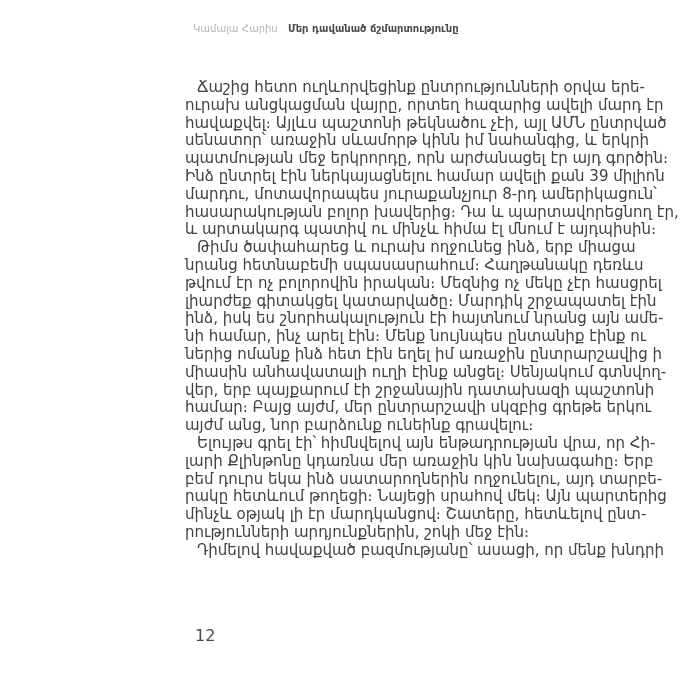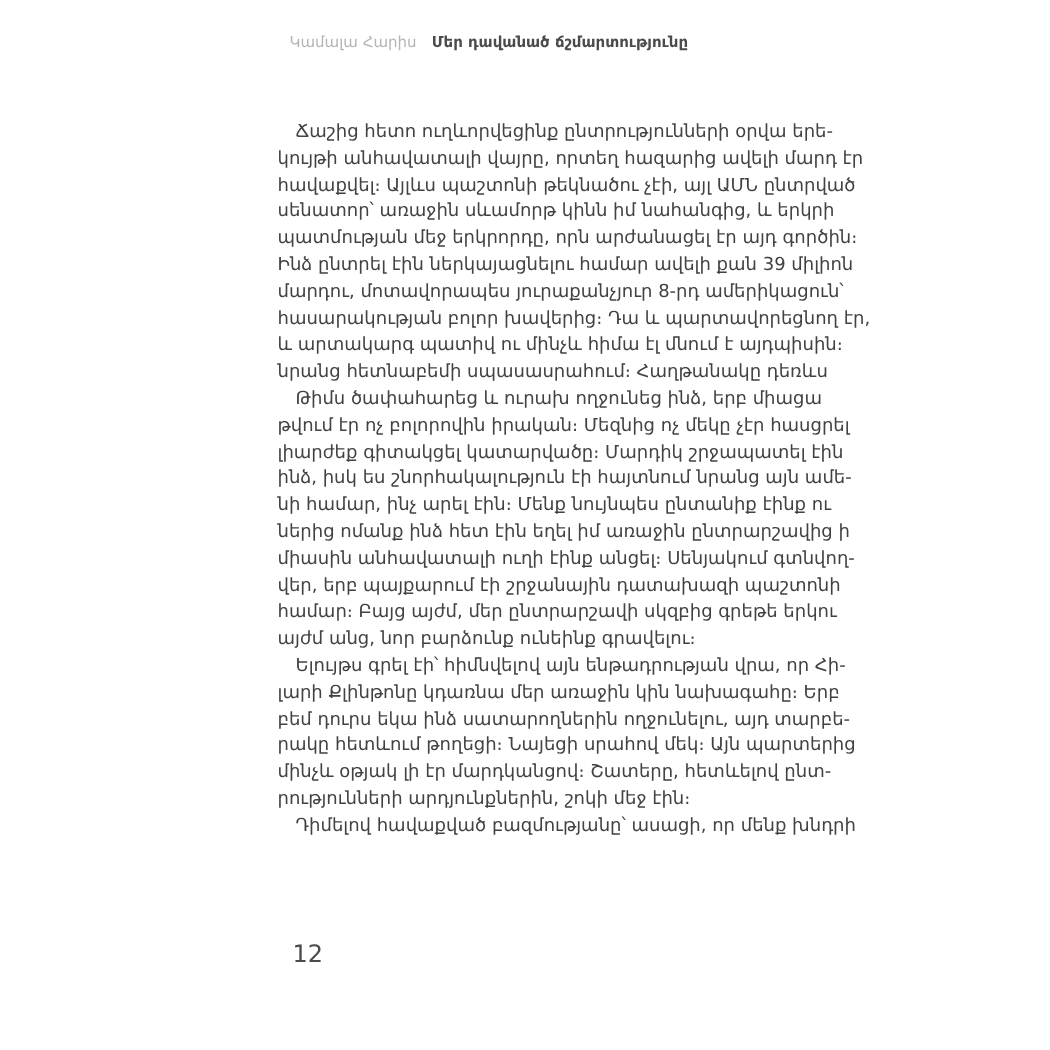"Ճաշից հետո ուղևորվեցինք ընտրությունների" .body-text { font-size: 12px -> 15px }
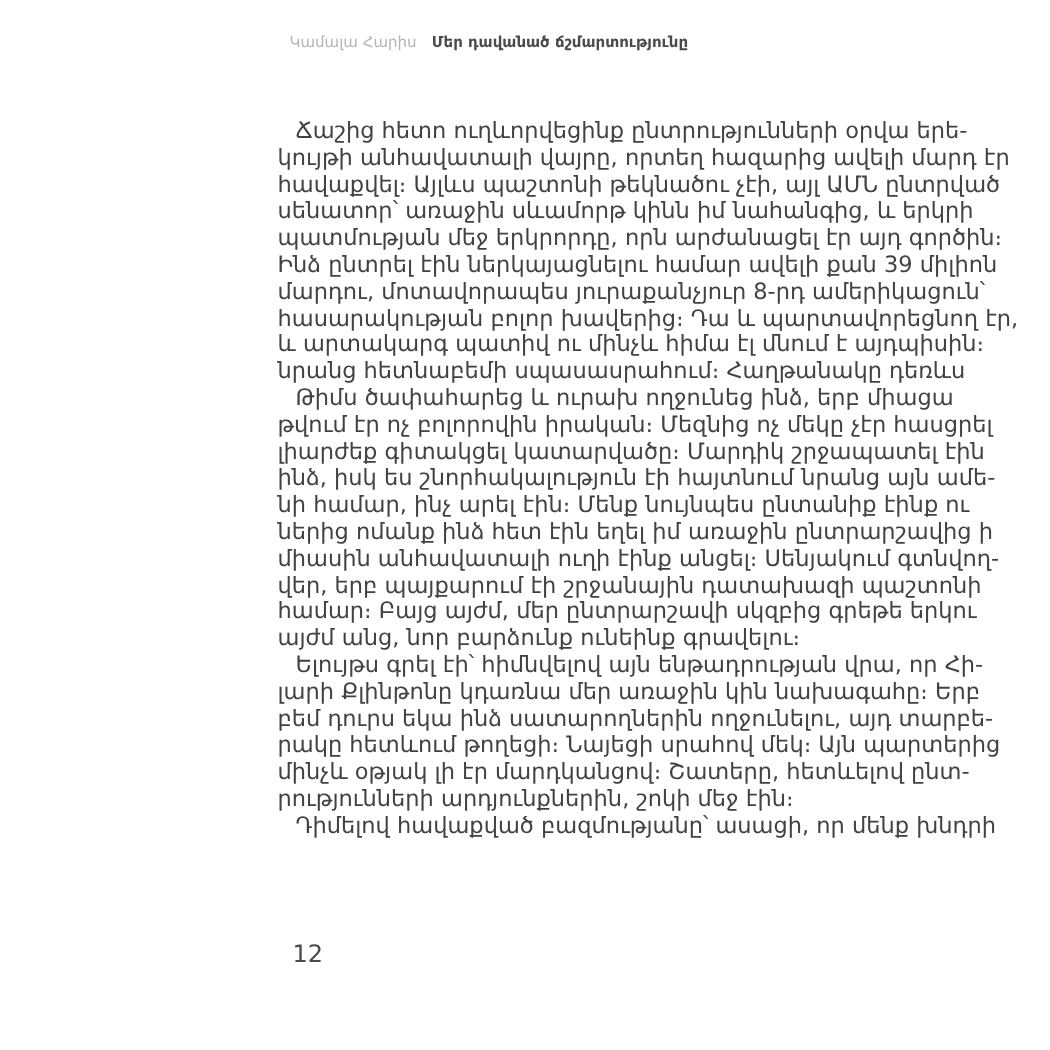"կույթի անհավատալի վայրը, որտեղ հազարից" div.line { text: կույթի անհավատալի -> ուրախ անցկացման }
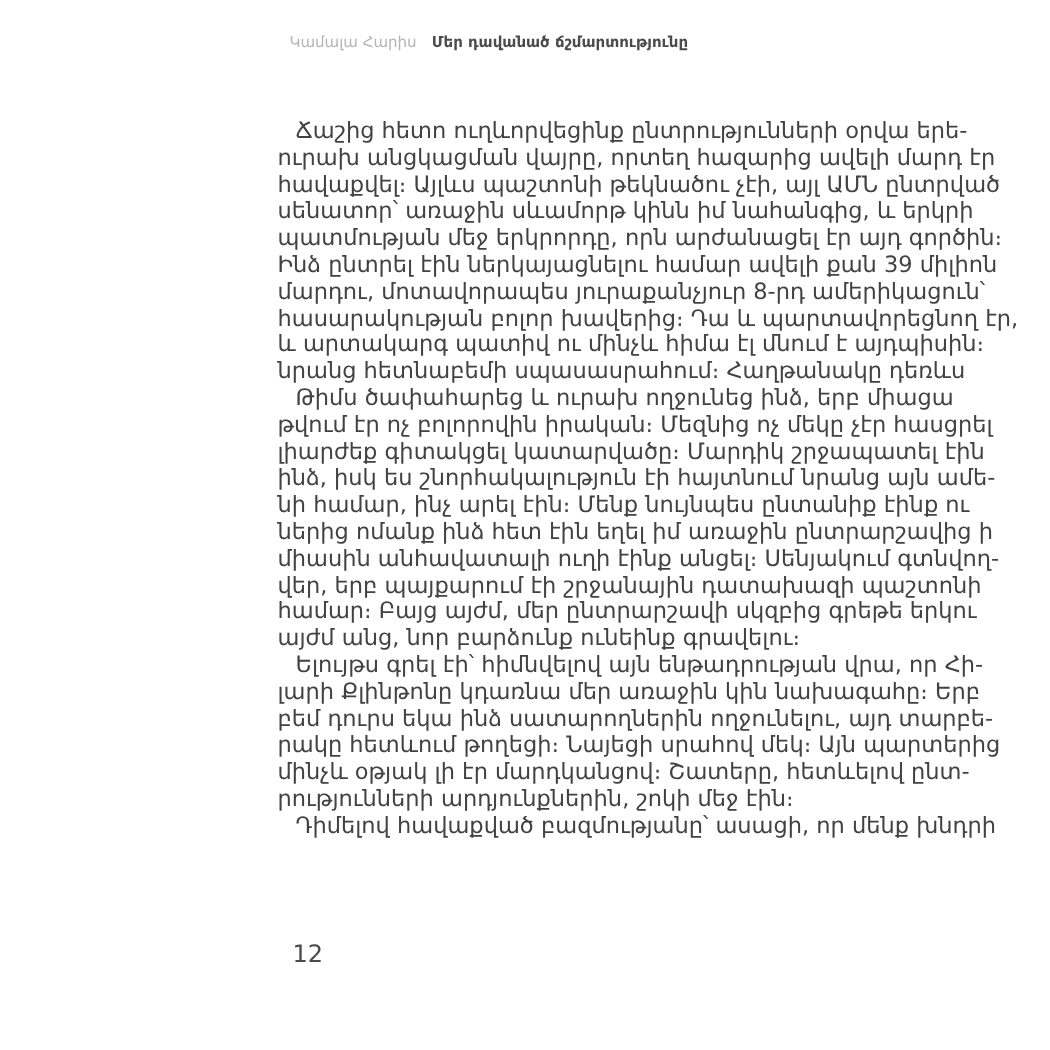"նրանց հետնաբեմի սպասասրահում։ Հաղթանակը" div.line { order: before "Թիմս ծափահարեց և ուրախ ողջունեց" -> after "Թիմս ծափահարեց և ուրախ ողջունեց" }
